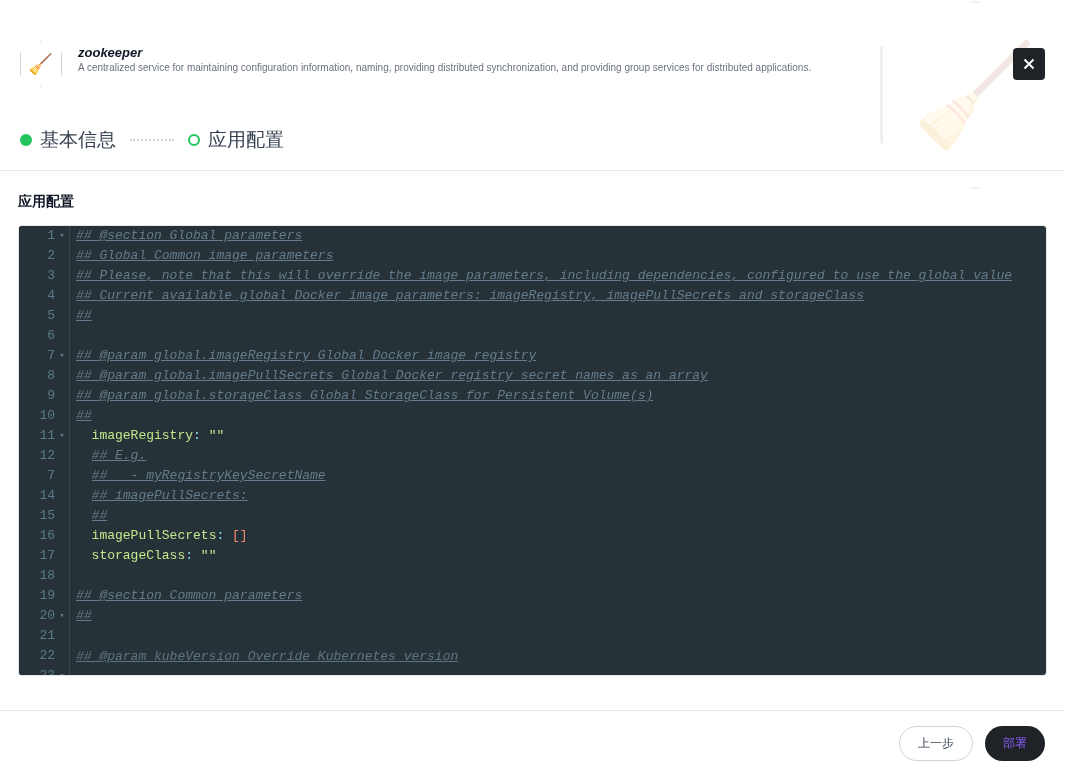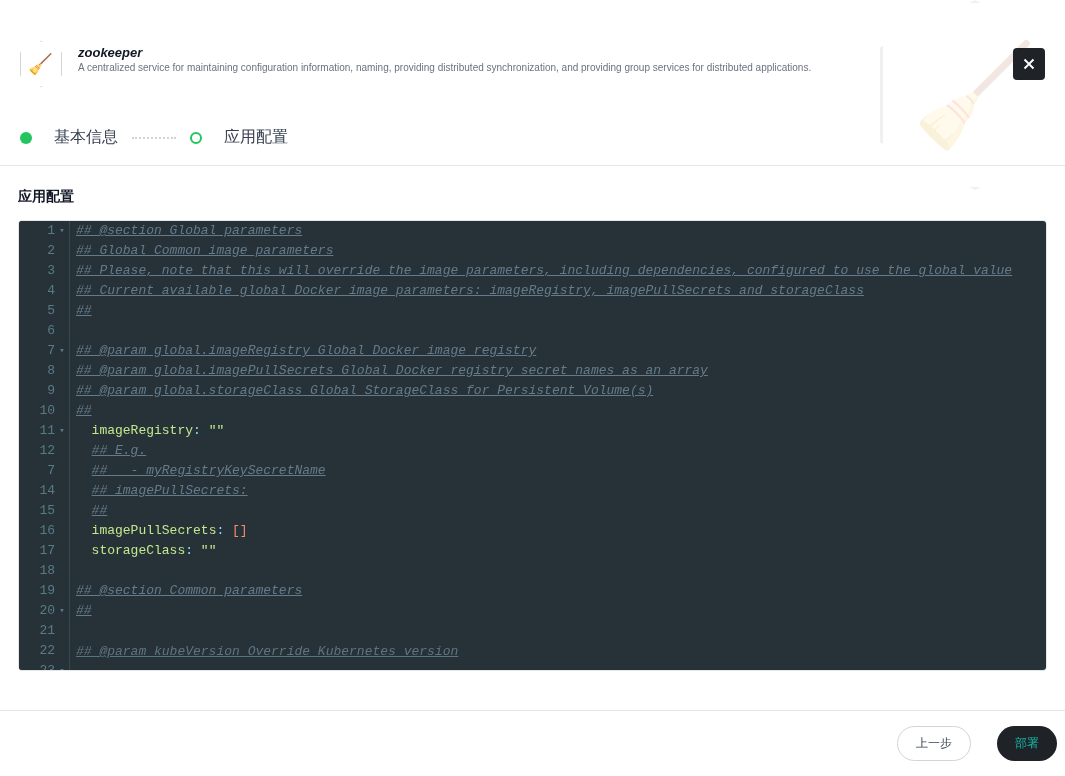"基本信息" .step { font-size: 16px -> 19px; gap: 22px -> 8px }
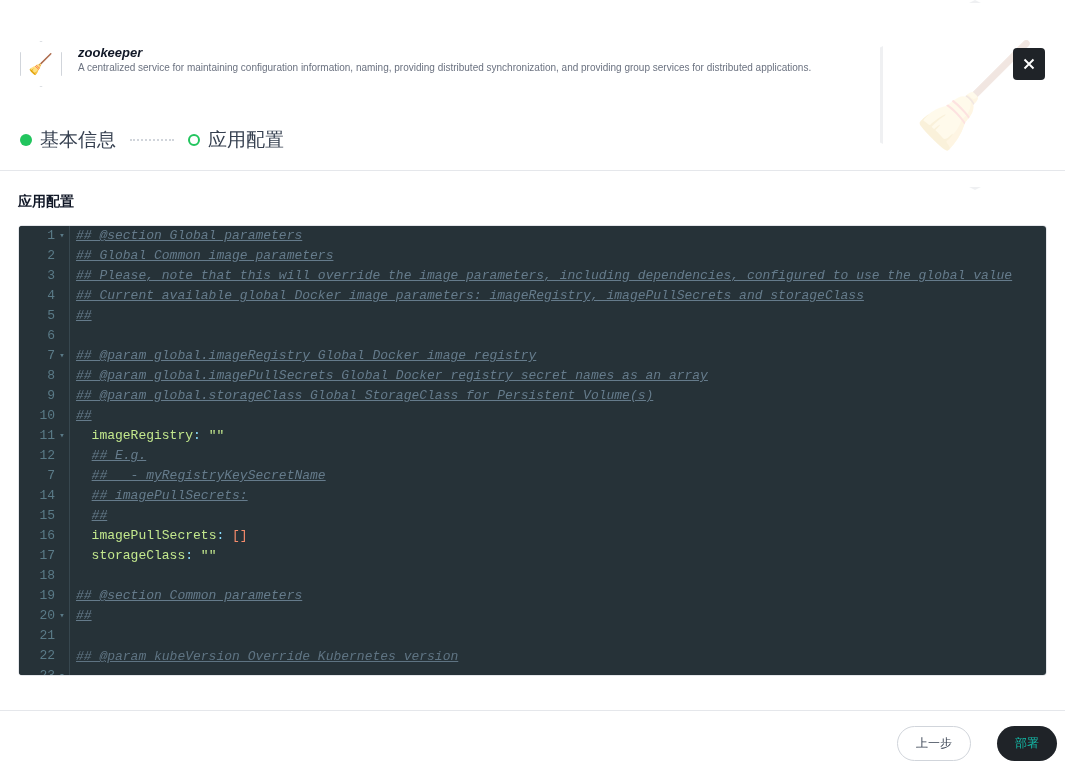"上一步" .footer { gap: 26px -> 12px; padding: 15px 8px -> 15px 20px }
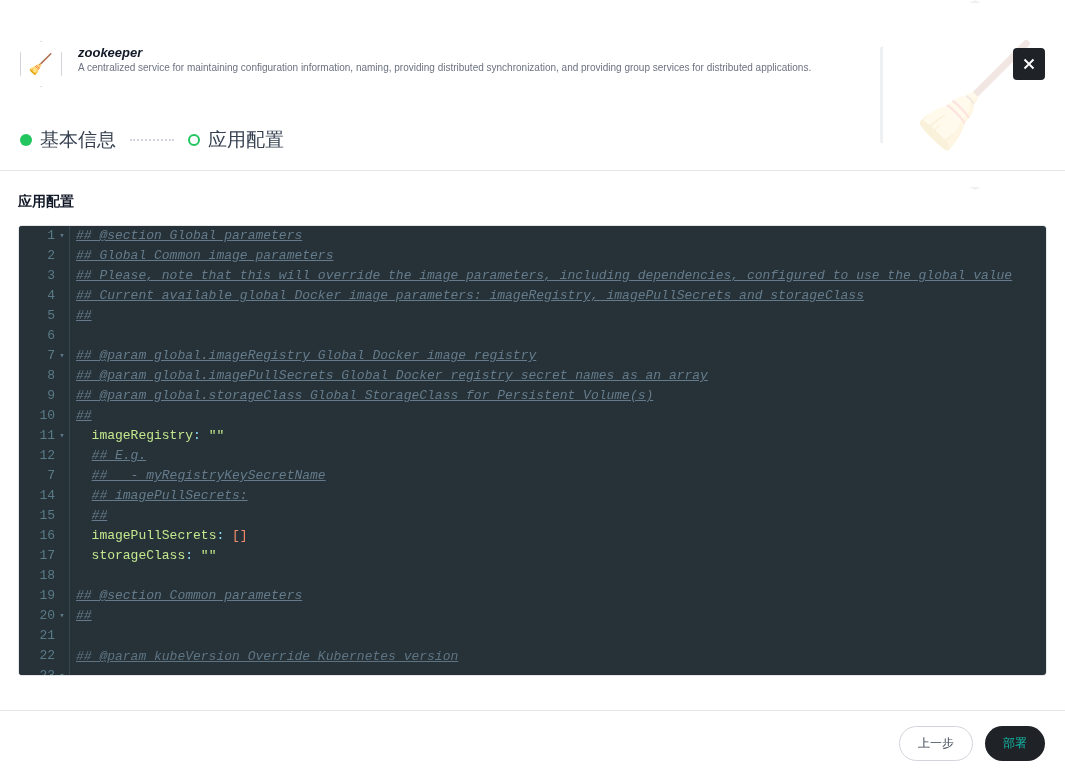"部署" .btn-deploy { color: #14b8a6 -> #8b5cf6 }
